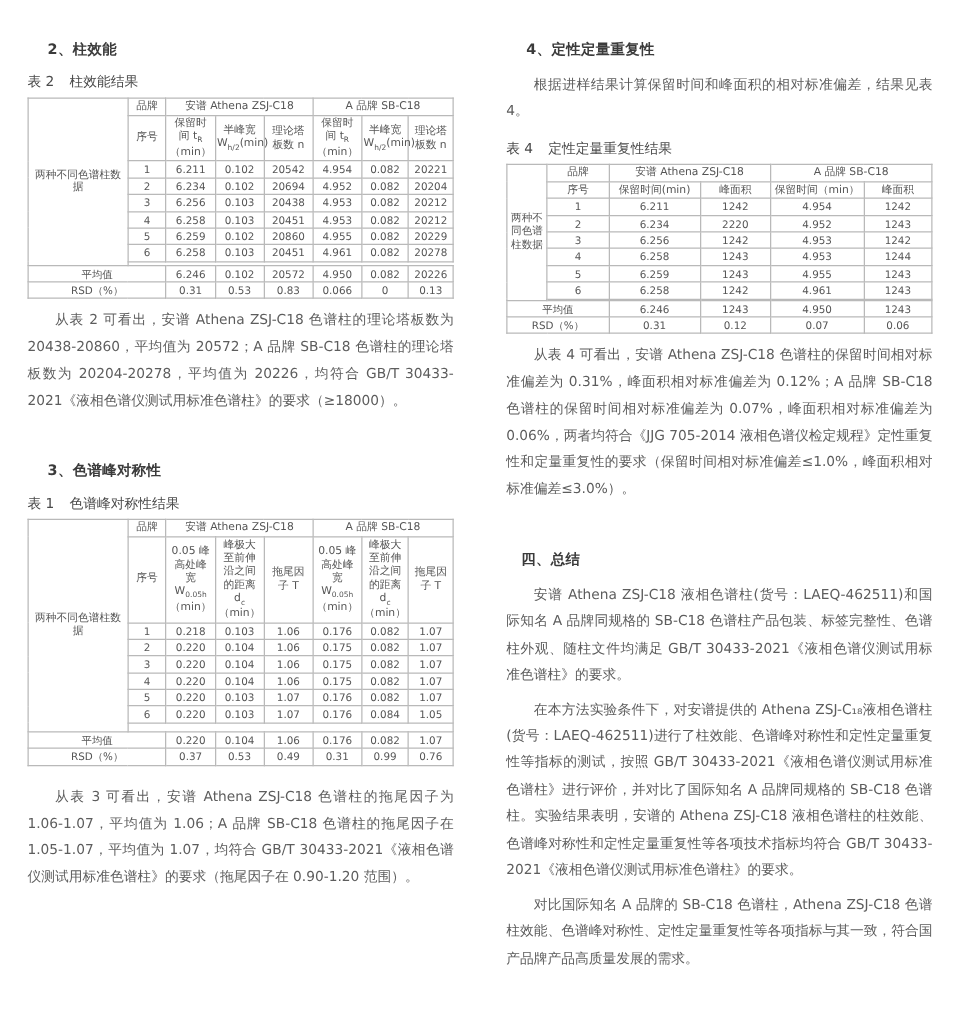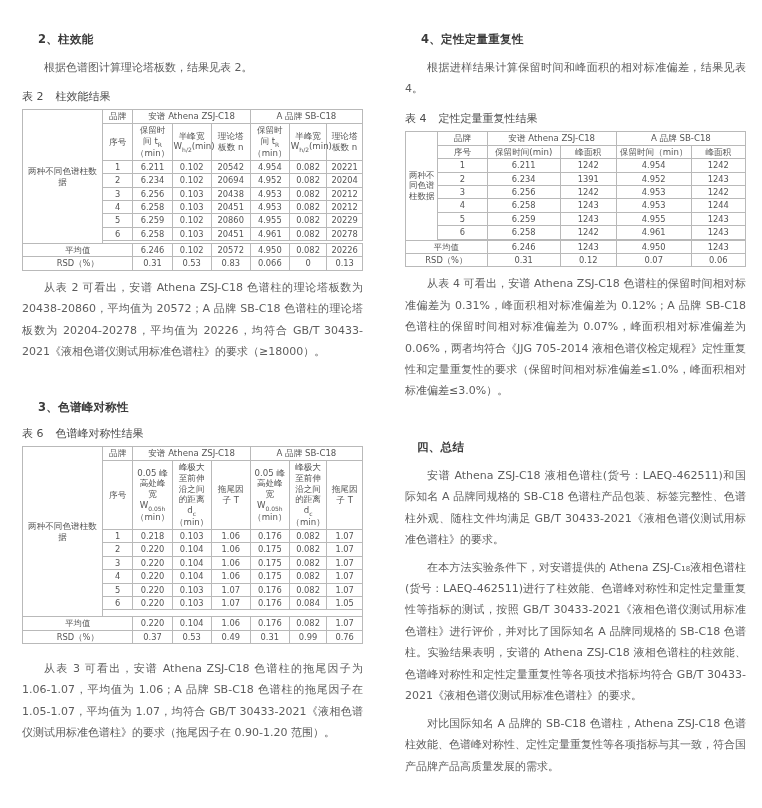"根据色谱图计算理论塔板数，结果见表 2。" p.body-text { html: <p>根据色谱图计算理论塔板数，结果见表 2。</p> -> none }
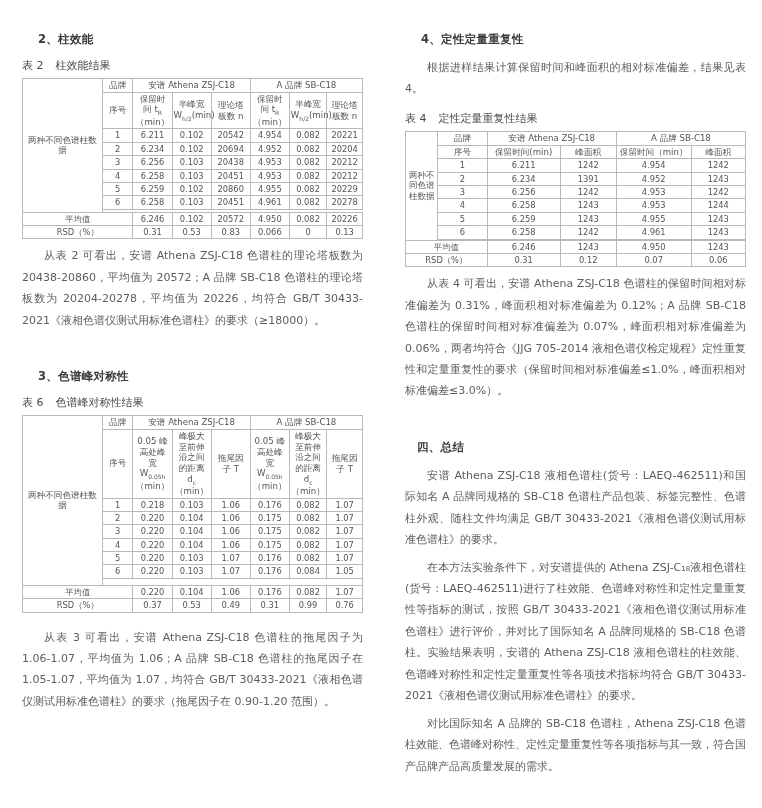"1391" td { text: 1391 -> 2220 }
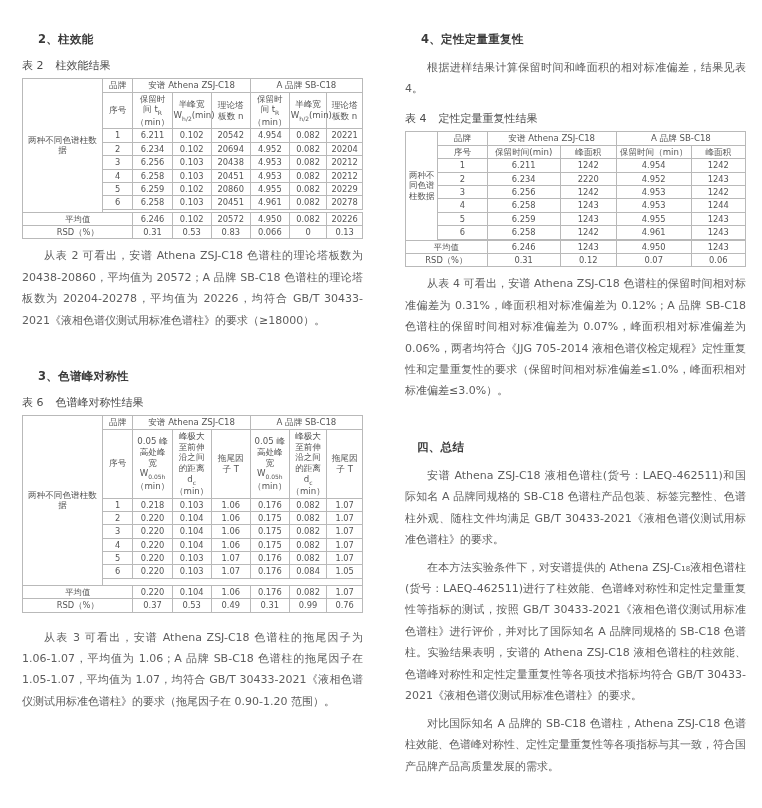"表 6" span { text: 6 -> 1 }
